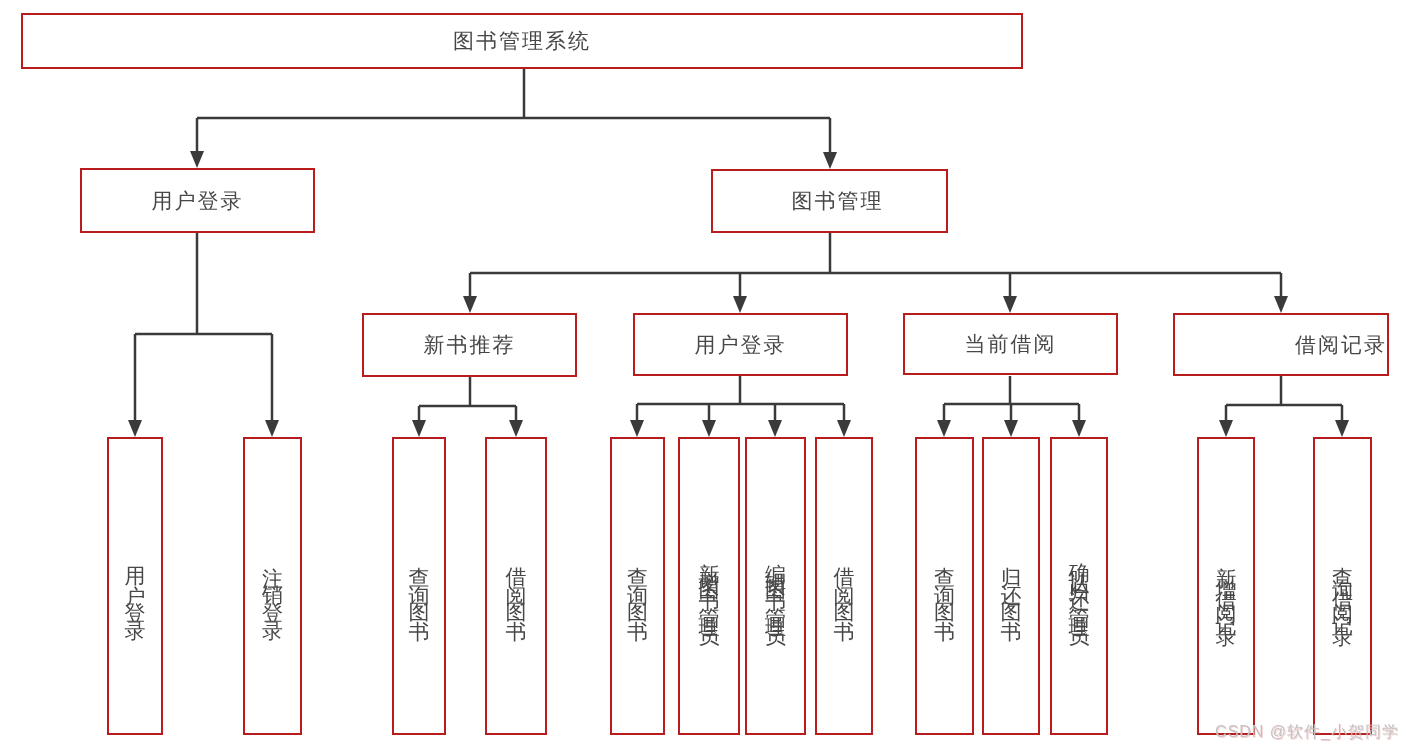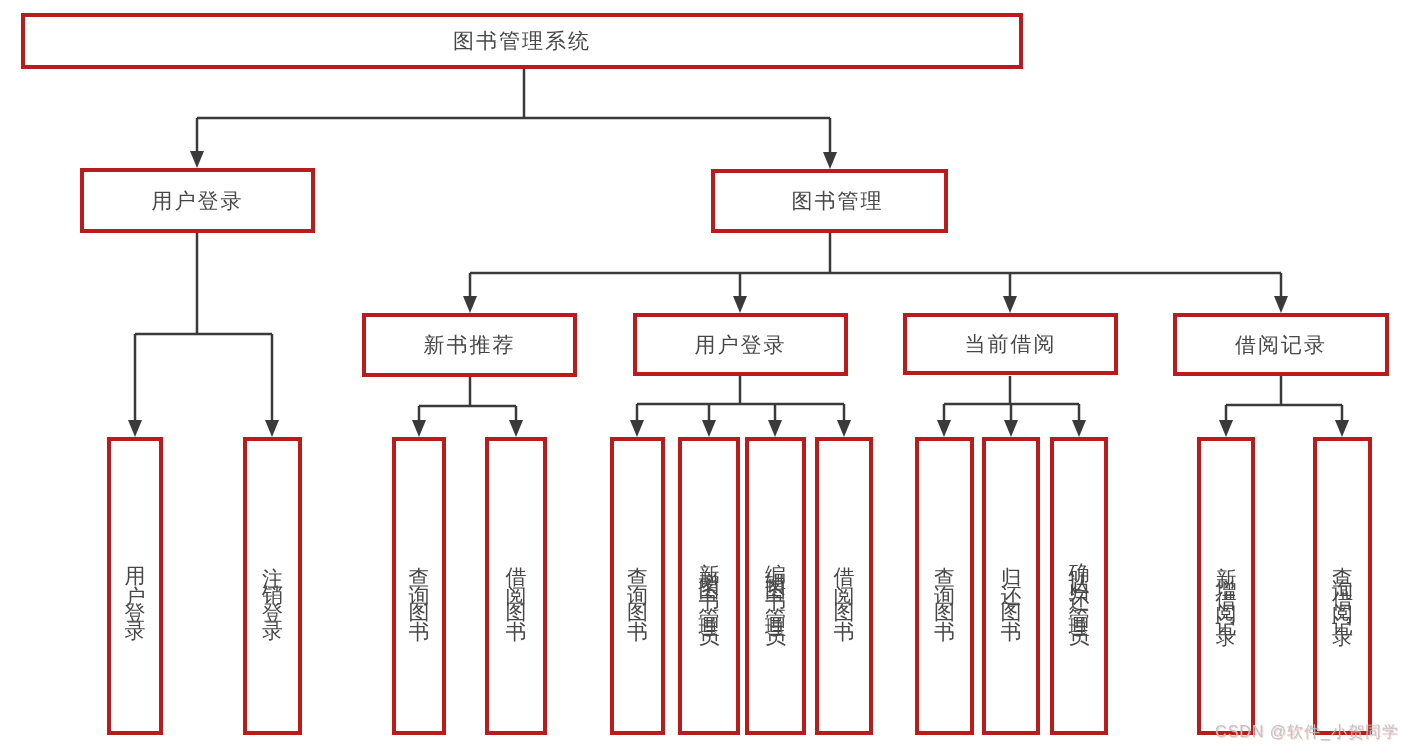"图书管理系统" .node { border: 4px solid #b91c1c -> 2px solid #b91c1c }
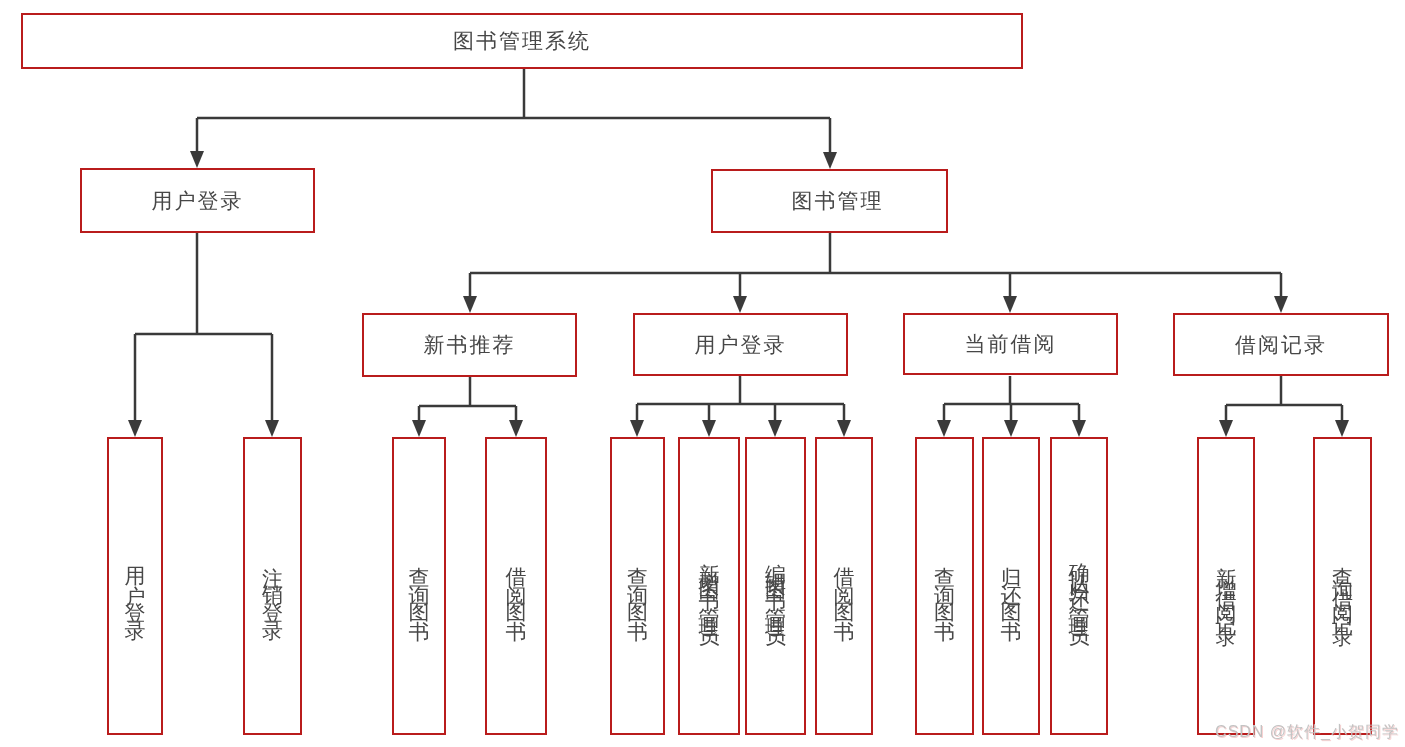"借阅记录" div.node { justify-content: none -> flex-end }
